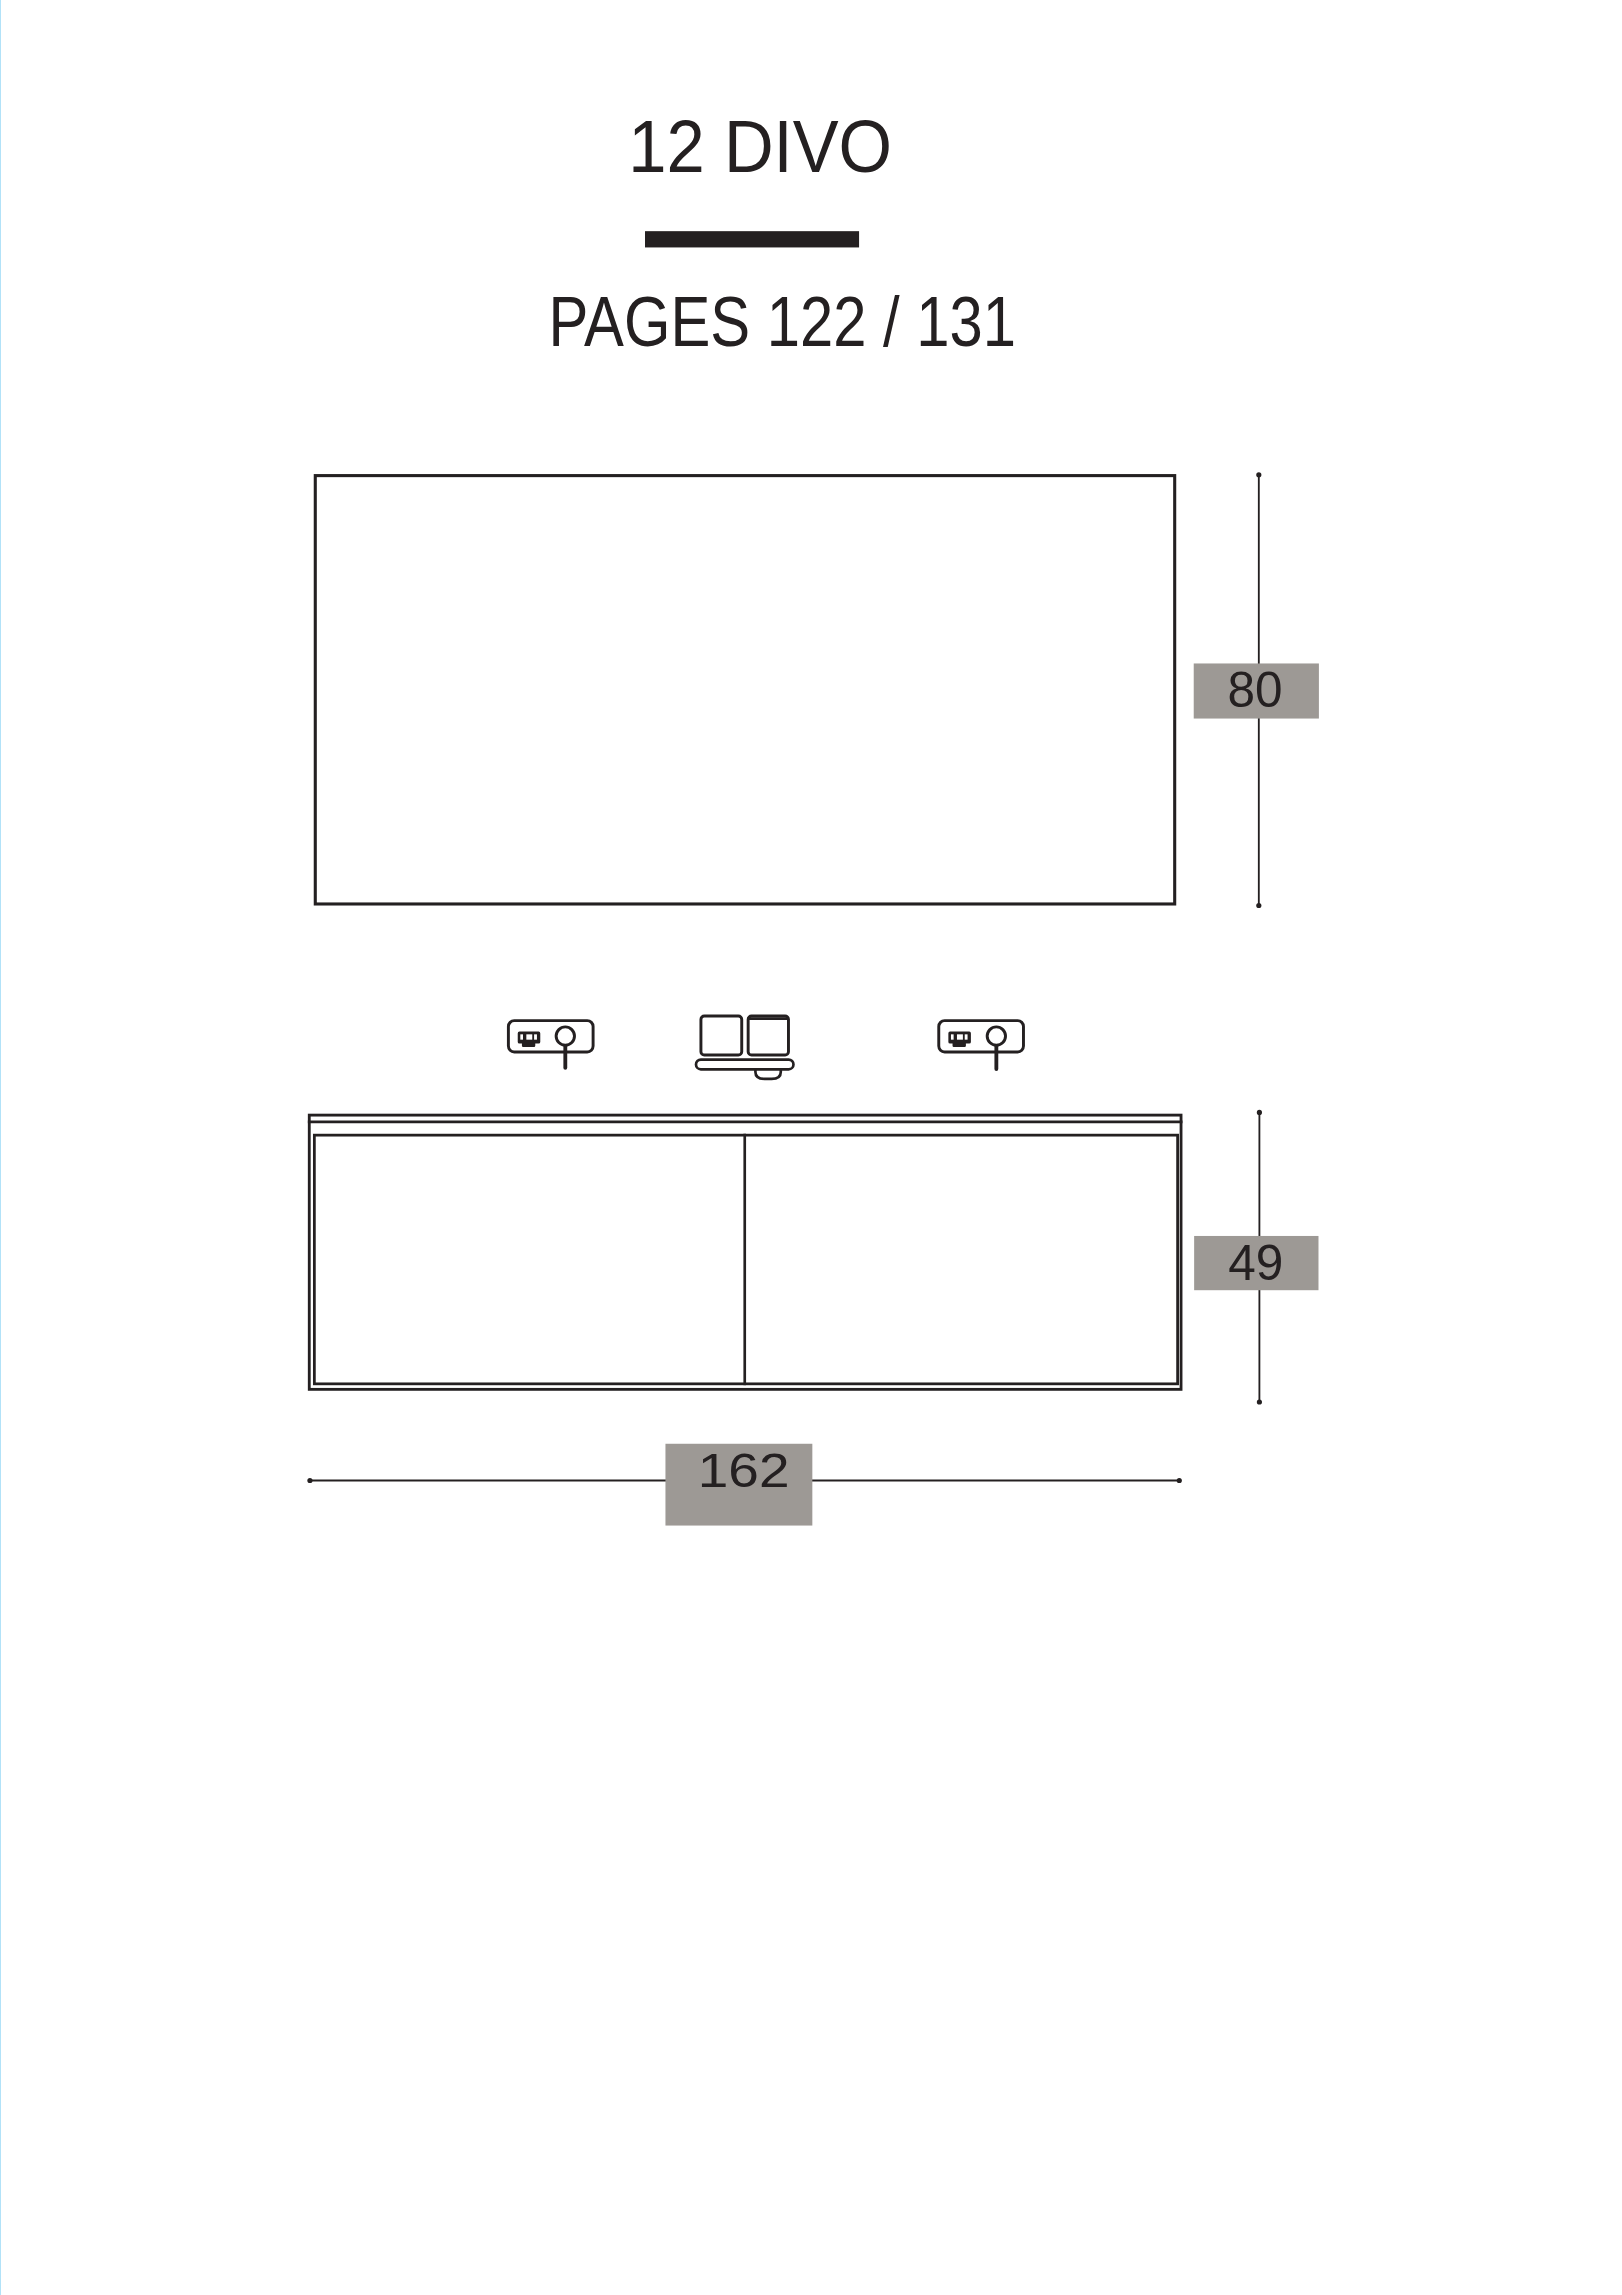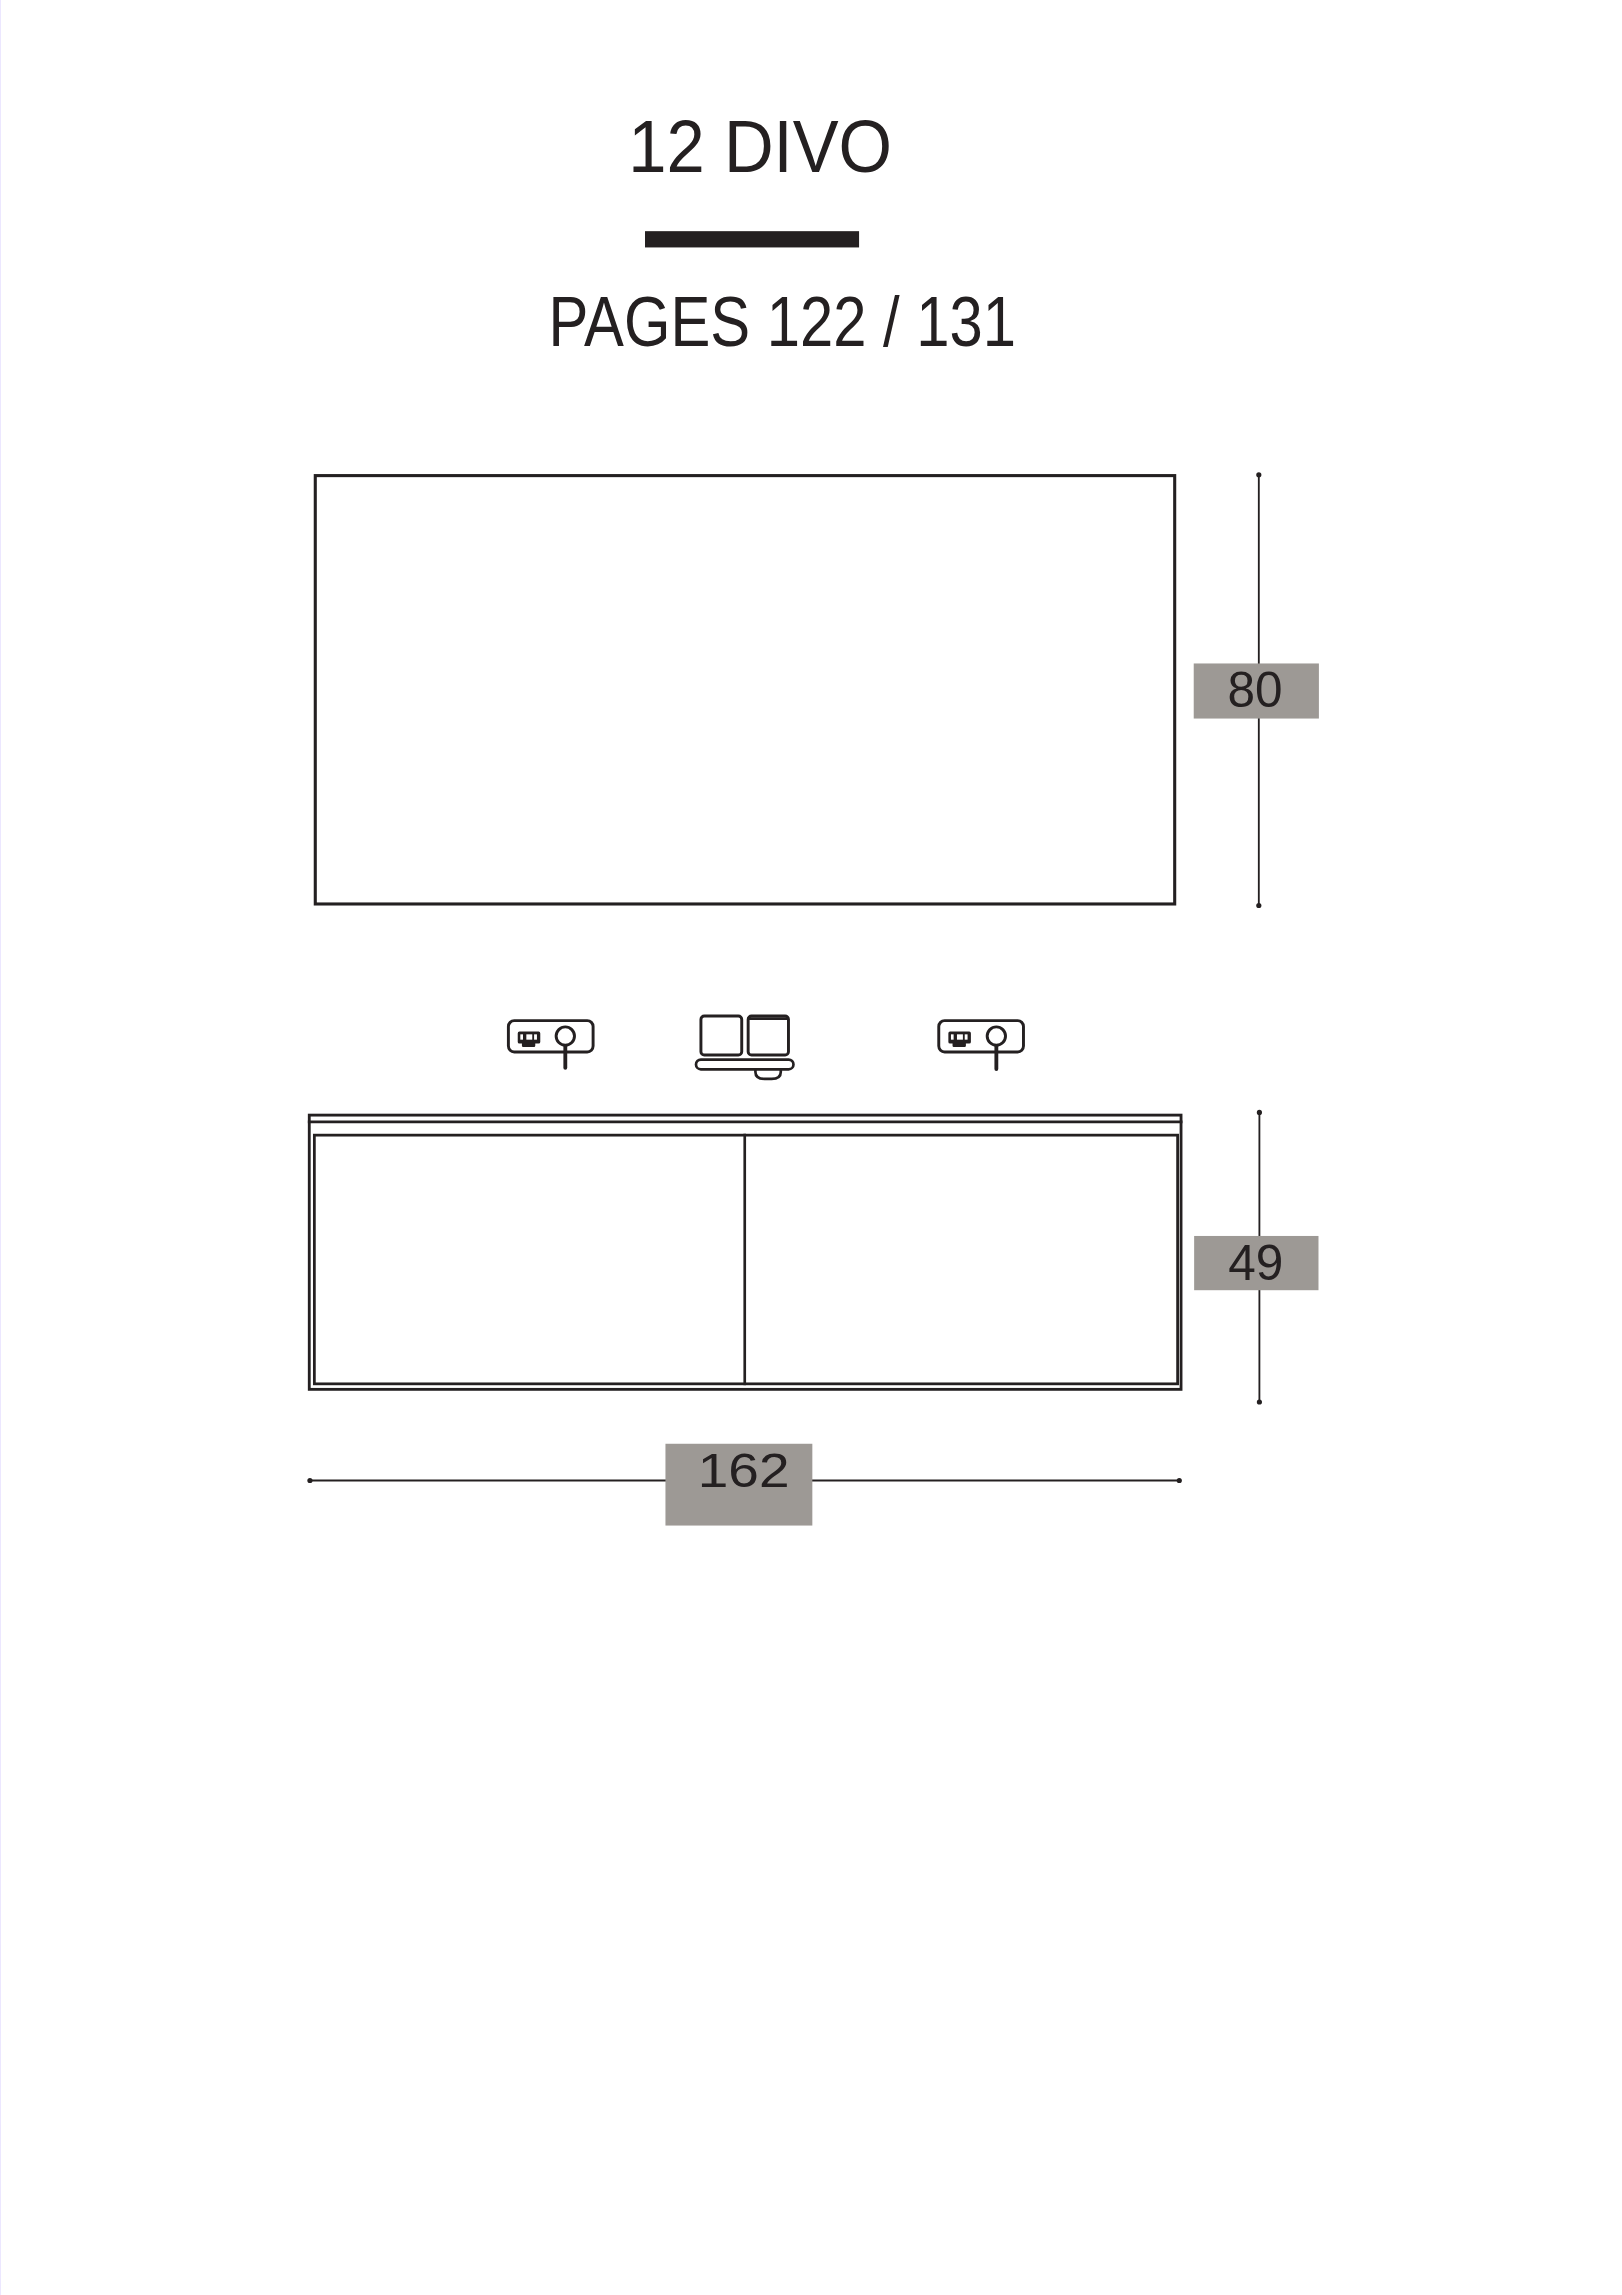"12 DIVO" #page { background: #c4b5fd -> #0ea5e9 }
